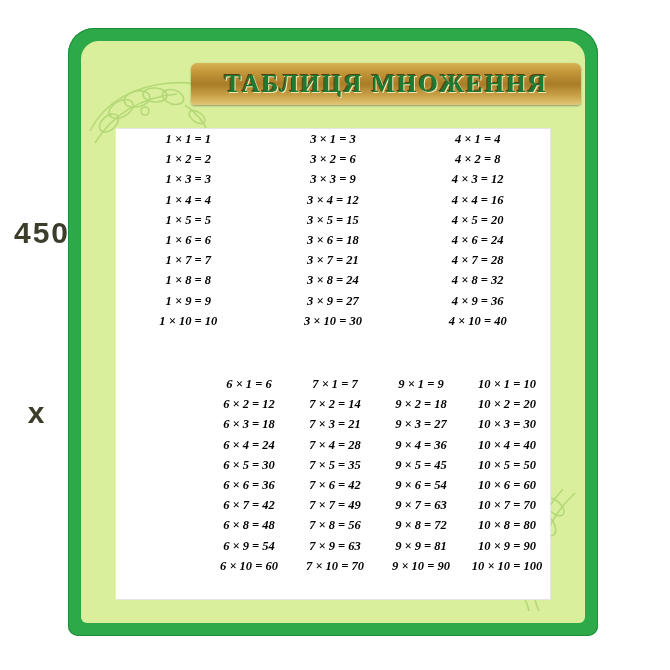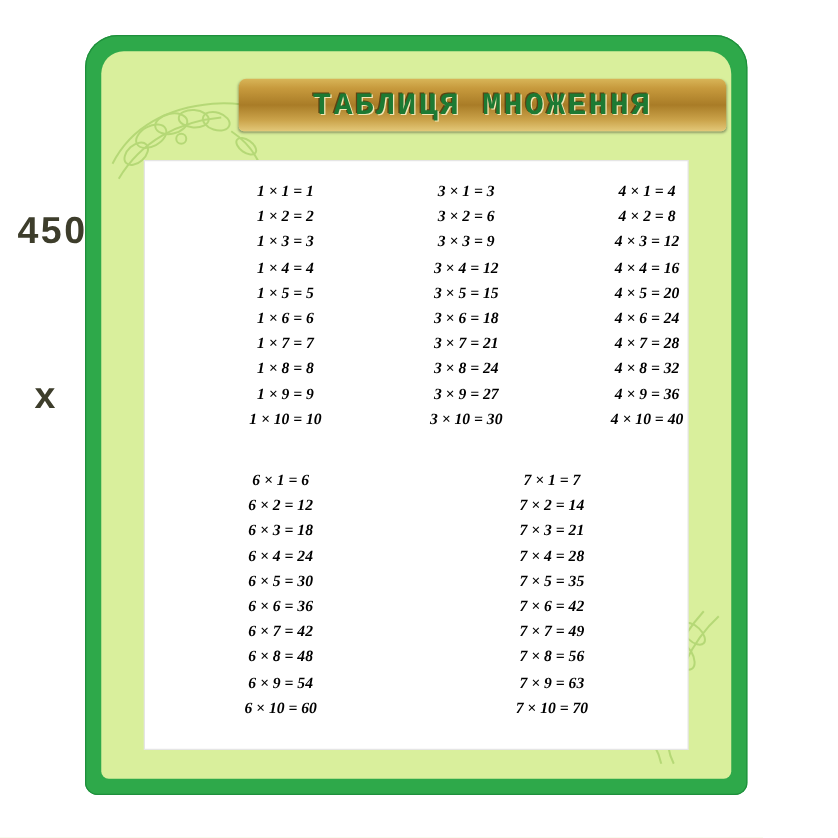"ТАБЛИЦЯ МНОЖЕННЯ" #title-text { font-family: Liberation Mono, monospace -> Liberation Serif, serif }
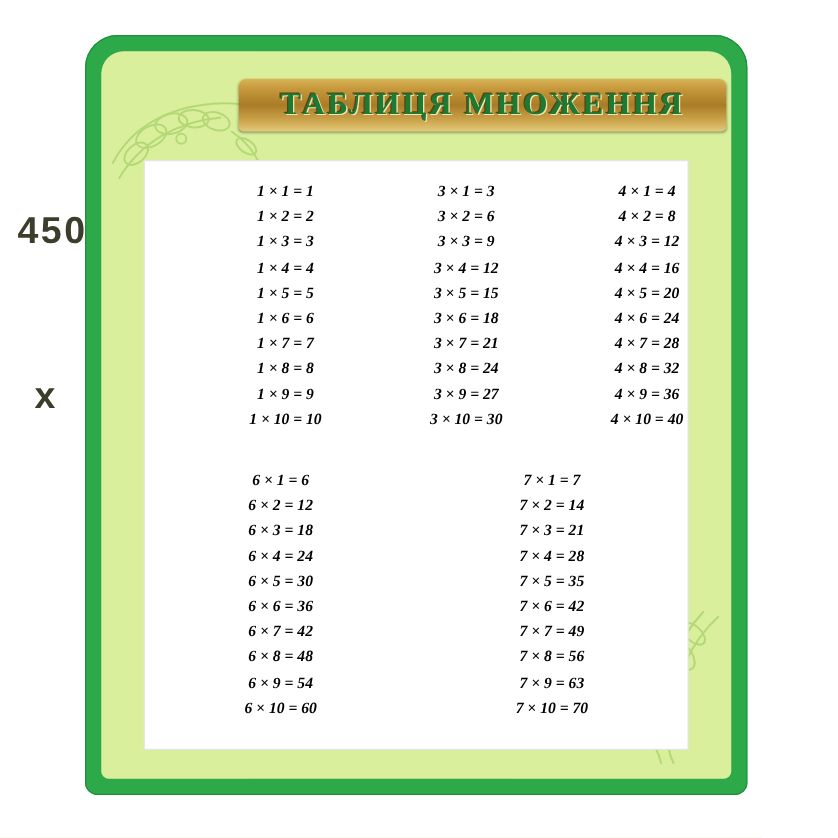"1 × 1 = 1" #block-top { margin-left: 40px -> none; top: 14px -> 0 }
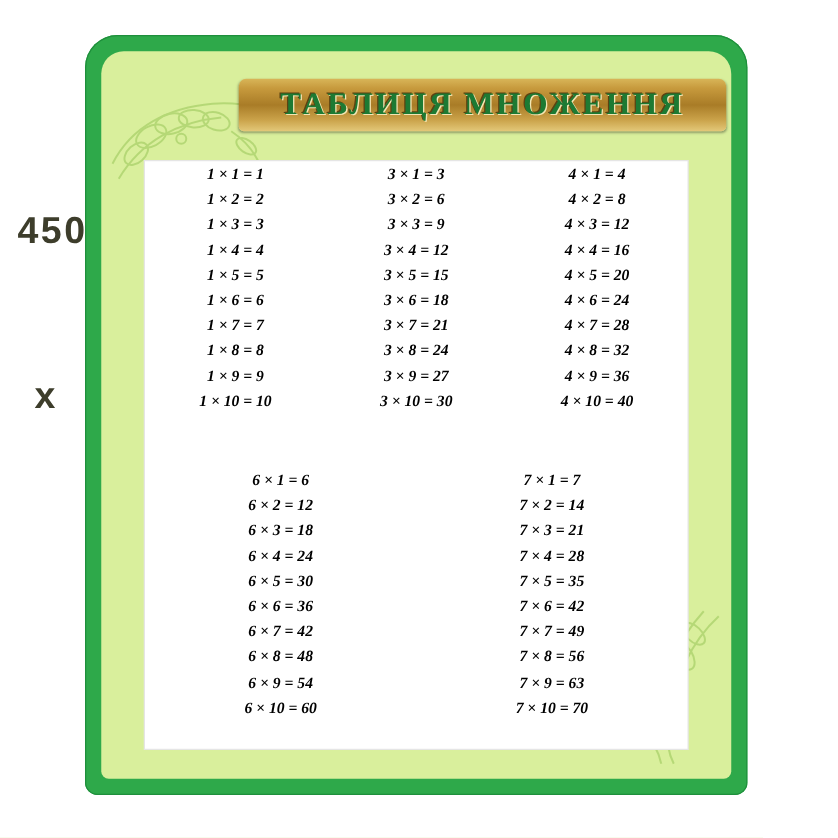"450" #dimension-label .dl-line { margin-top: none -> 48px }
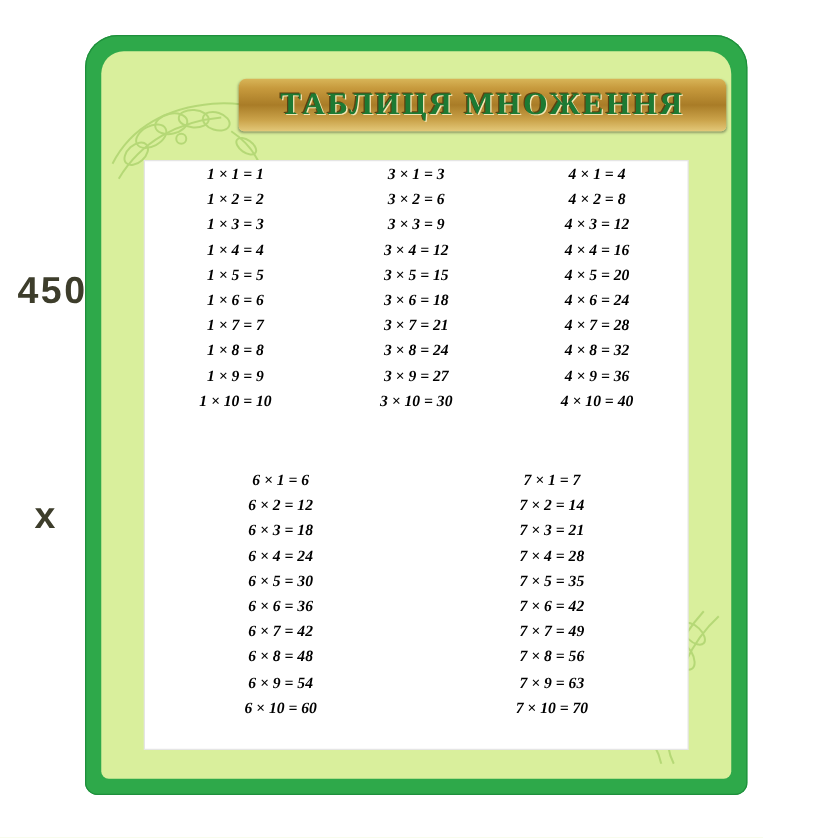"6 × 1 = 6" #block-bottom { justify-content: none -> flex-end }
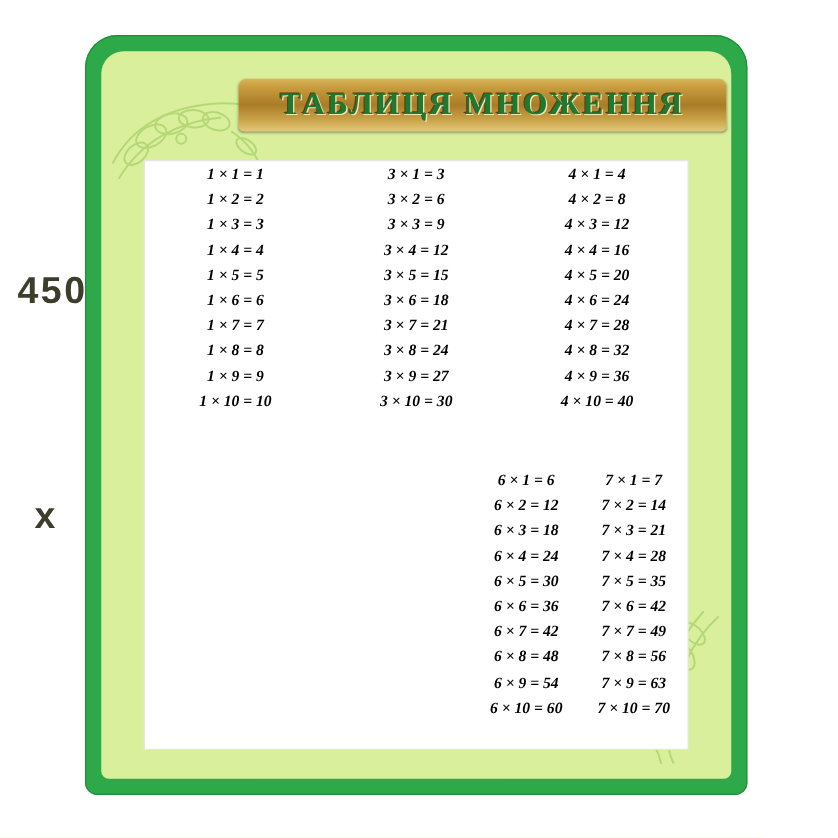"9 × 1 = 9" div.col { html: none -> <div> <div>9 × 1 = 9</div> <div>9 × 2 = 18</div> <div>9 × 3 = 27</div> <div>9 × 4 = 36</div> <div>9 × 5 = 45</div> <div>9 × 6 = 54</div> <div>9 × 7 = 63</div> <div>9 × 8 = 72</div> <div>9 × 9 = 81</div> <div>9 × 10 = 90</div> </div> }
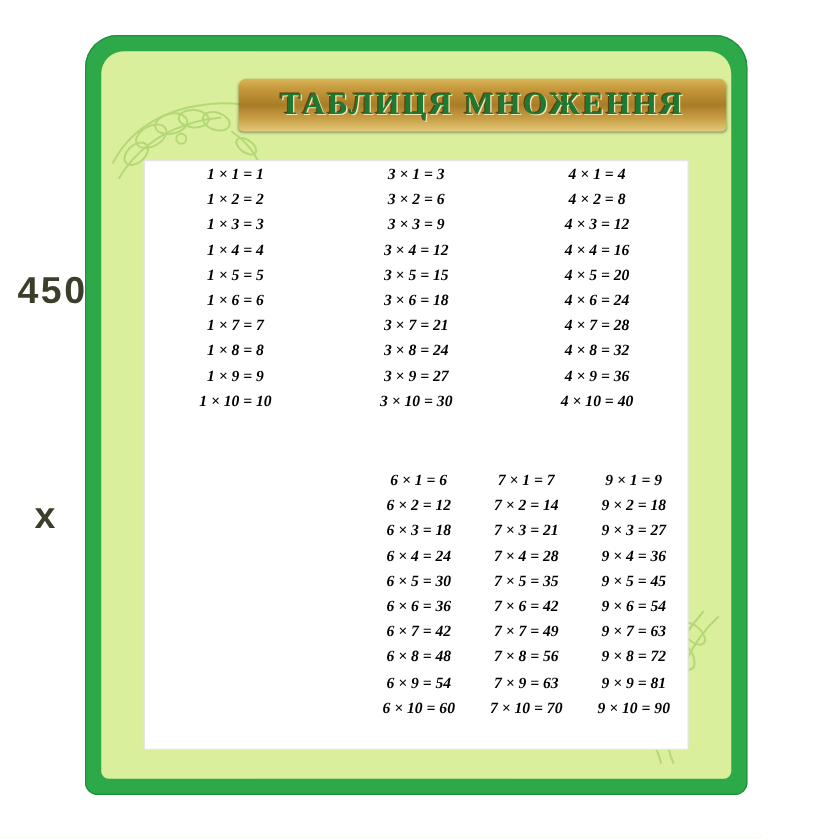"10 × 1 = 10" div.col { html: none -> <div> <div>10 × 1 = 10</div> <div>10 × 2 = 20</div> <div>10 × 3 = 30</div> <div>10 × 4 = 40</div> <div>10 × 5 = 50</div> <div>10 × 6 = 60</div> <div>10 × 7 = 70</div> <div>10 × 8 = 80</div> <div>10 × 9 = 90</div> <div>10 × 10 = 100</div> </div> }
